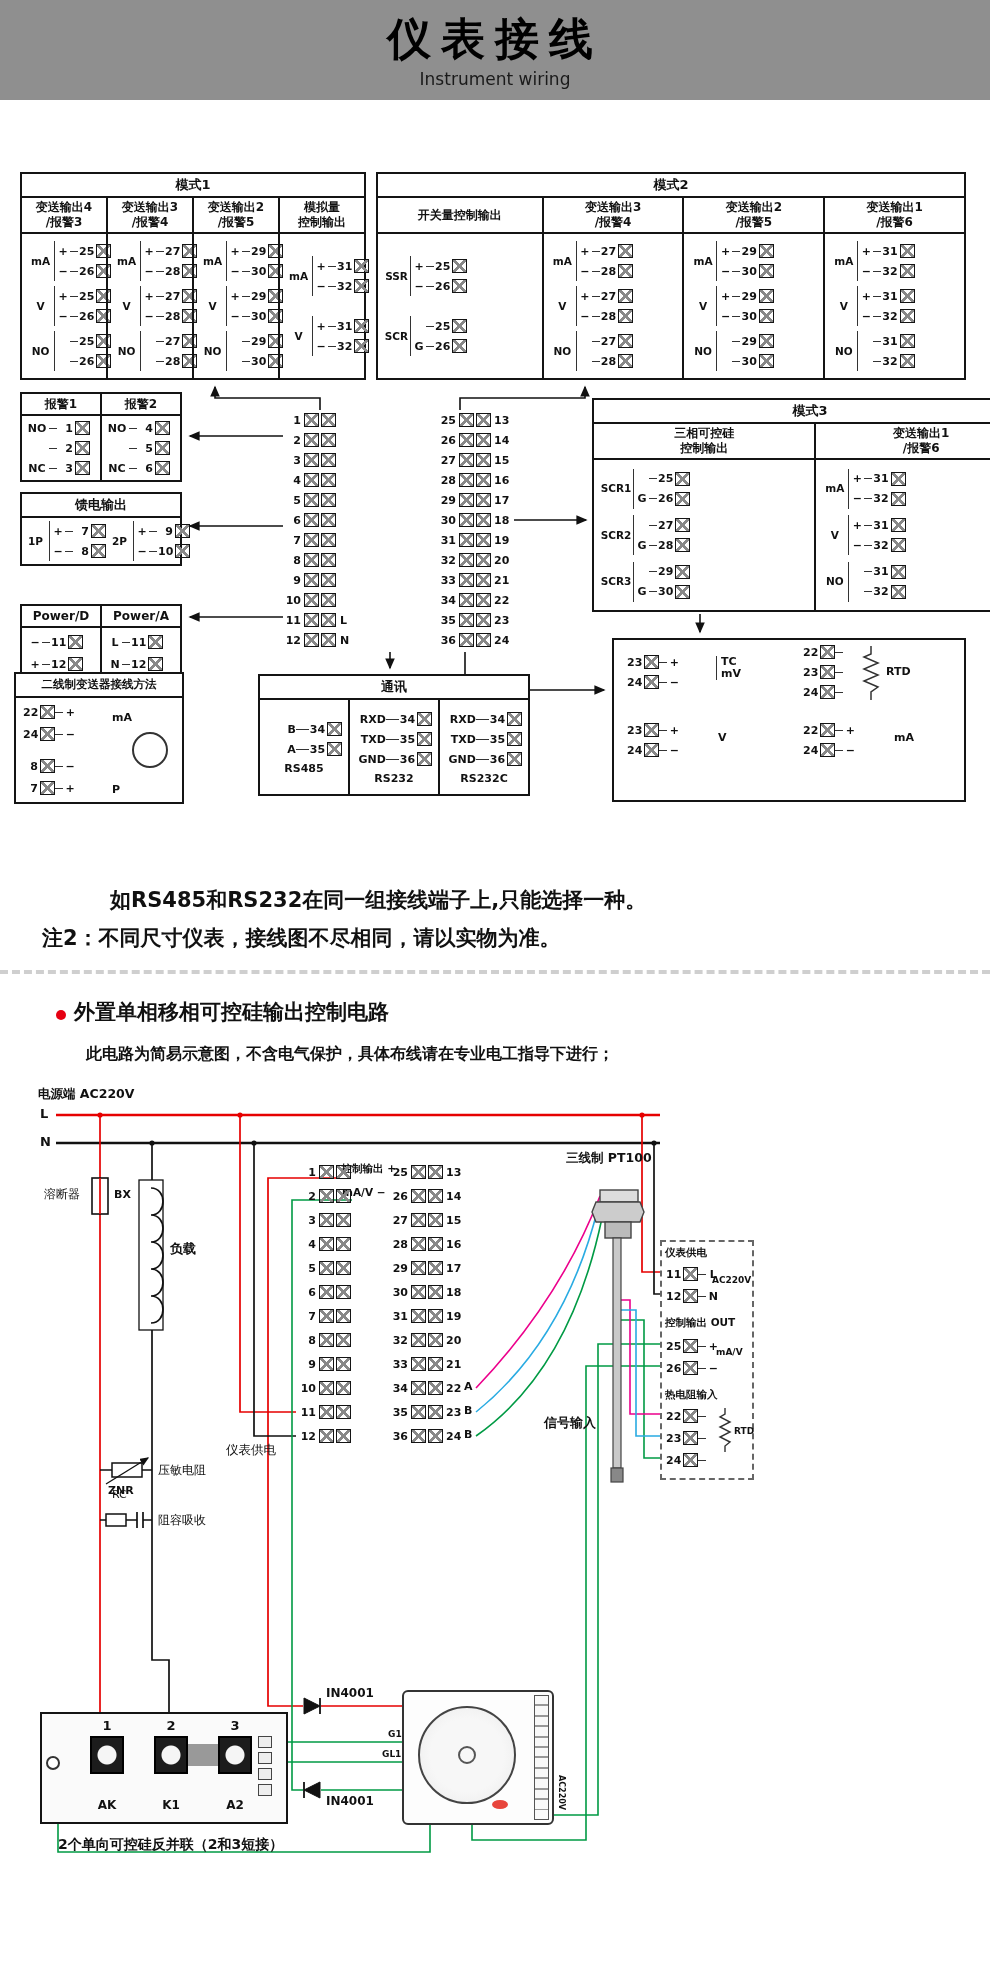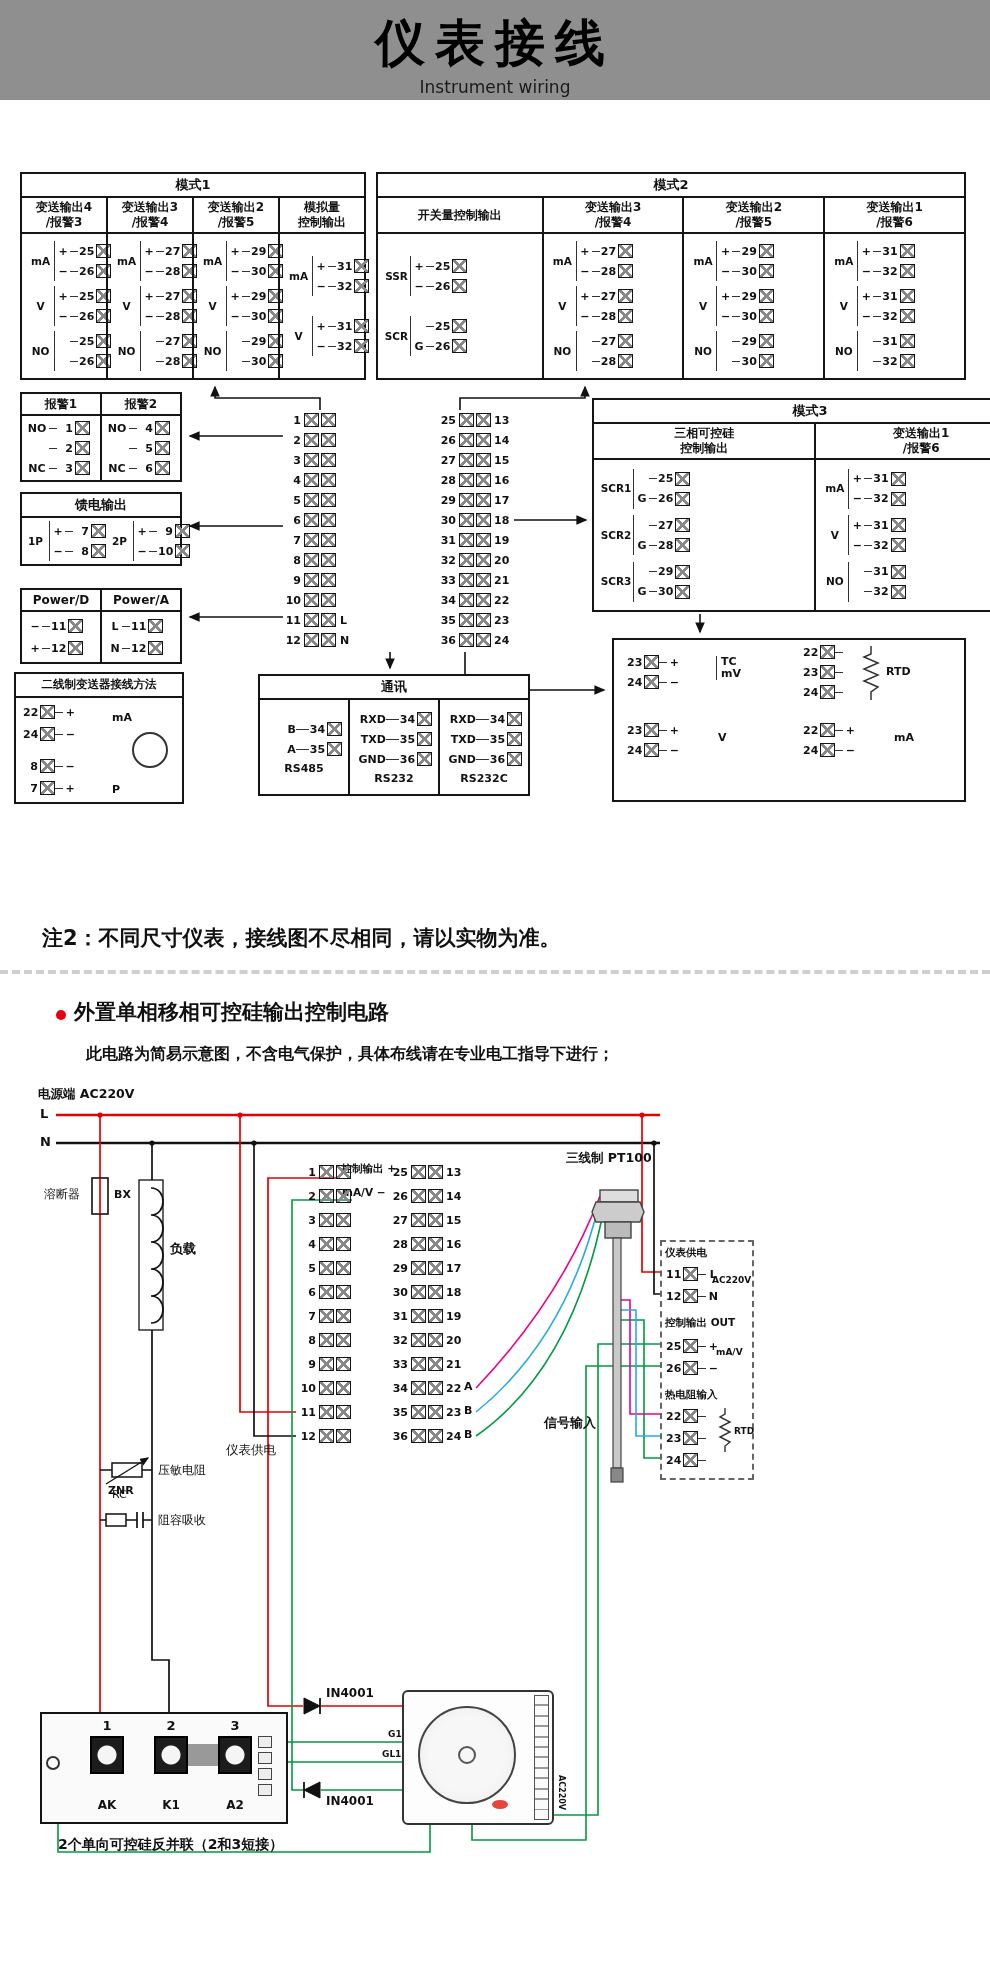"仪表接线" .hdr h1 { font-size: 50px -> 44px }
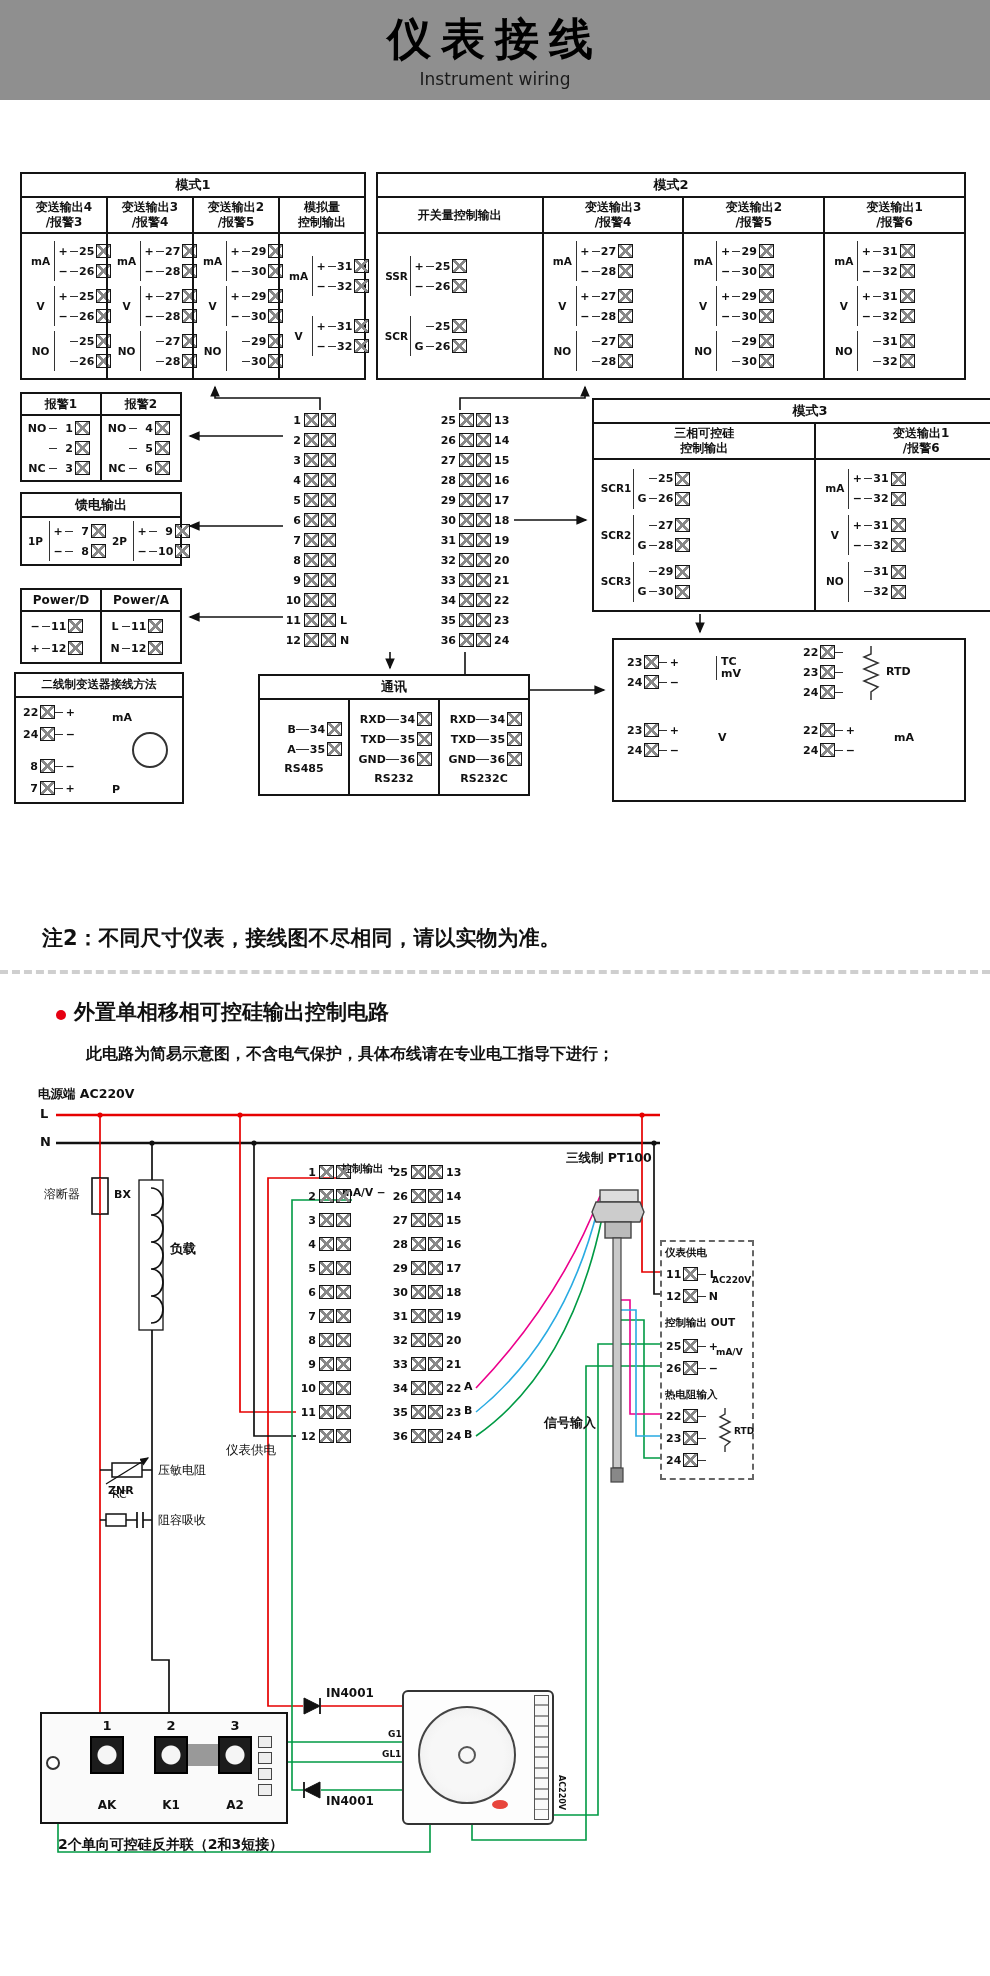"Power/D" div.box { top: 588px -> 604px }
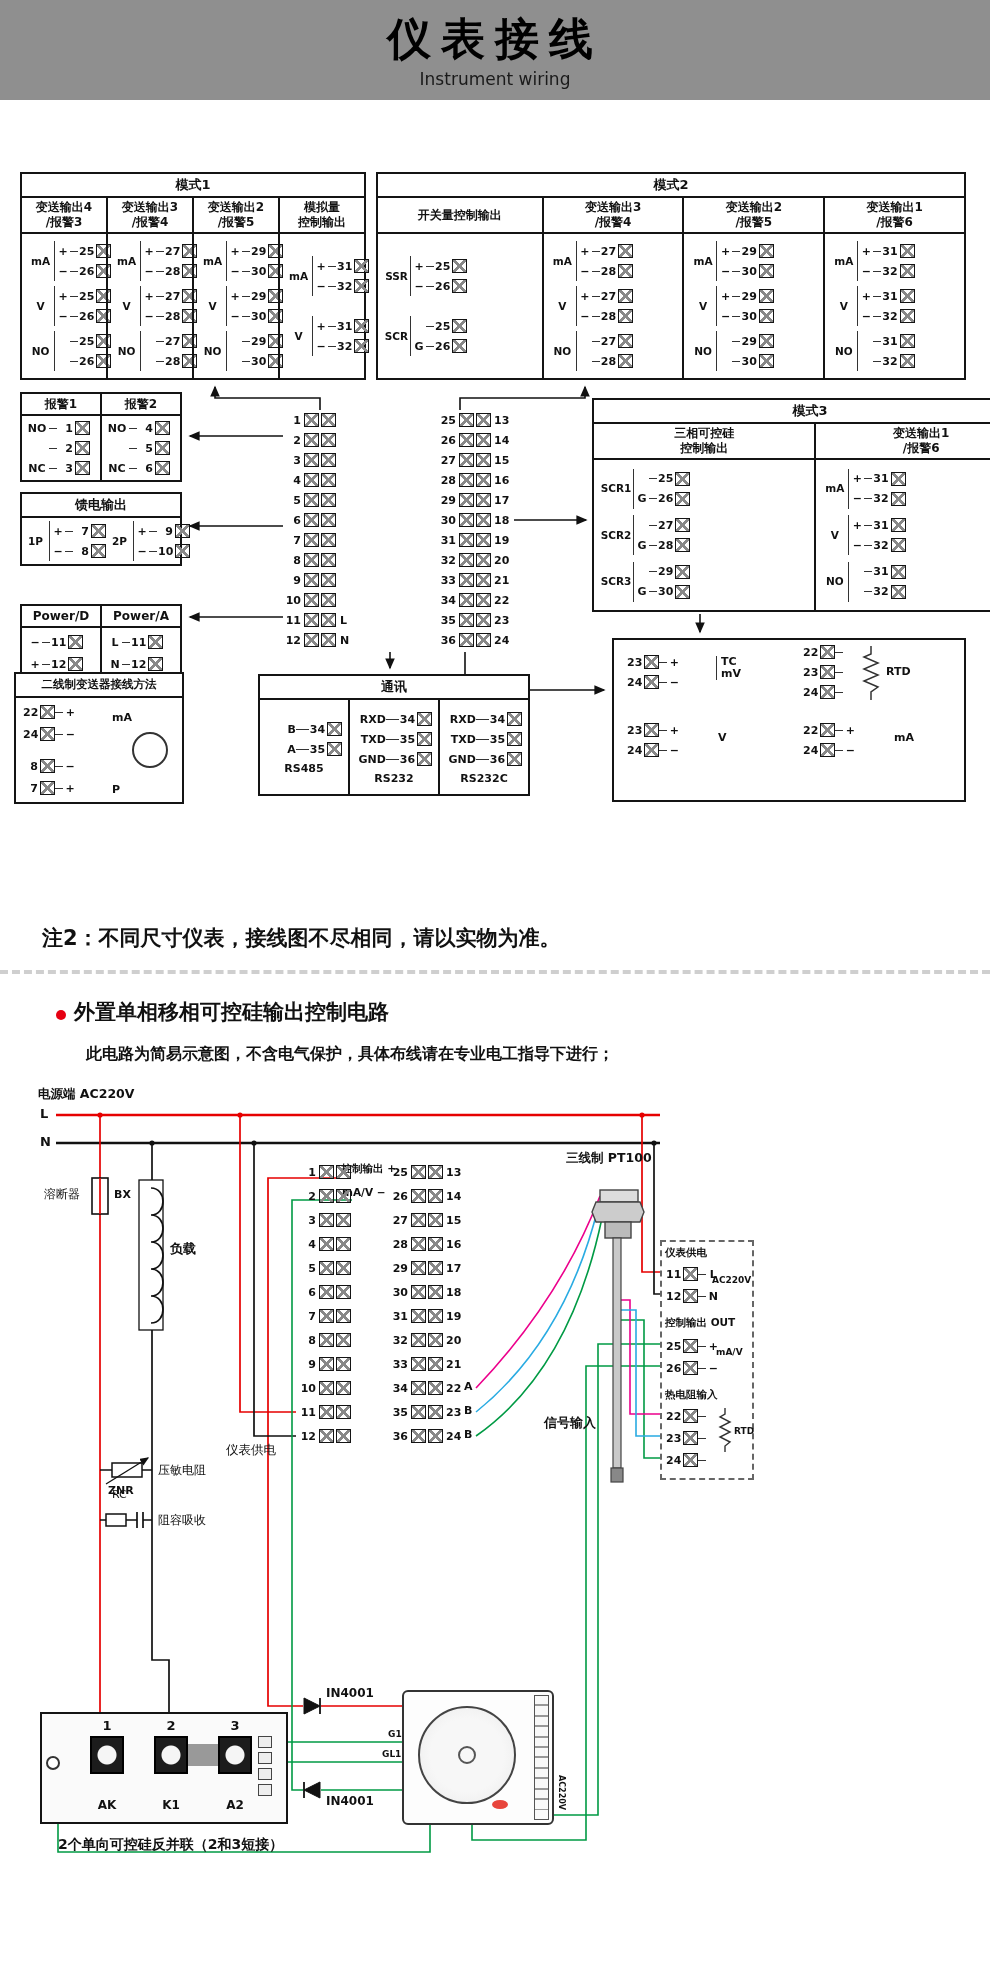"如RS485和RS232在同一组接线端子上,只能选择一种。" div.lab { html: none -> <div>如RS485和RS232在同一组接线端子上,只能选择一种。</div> }
